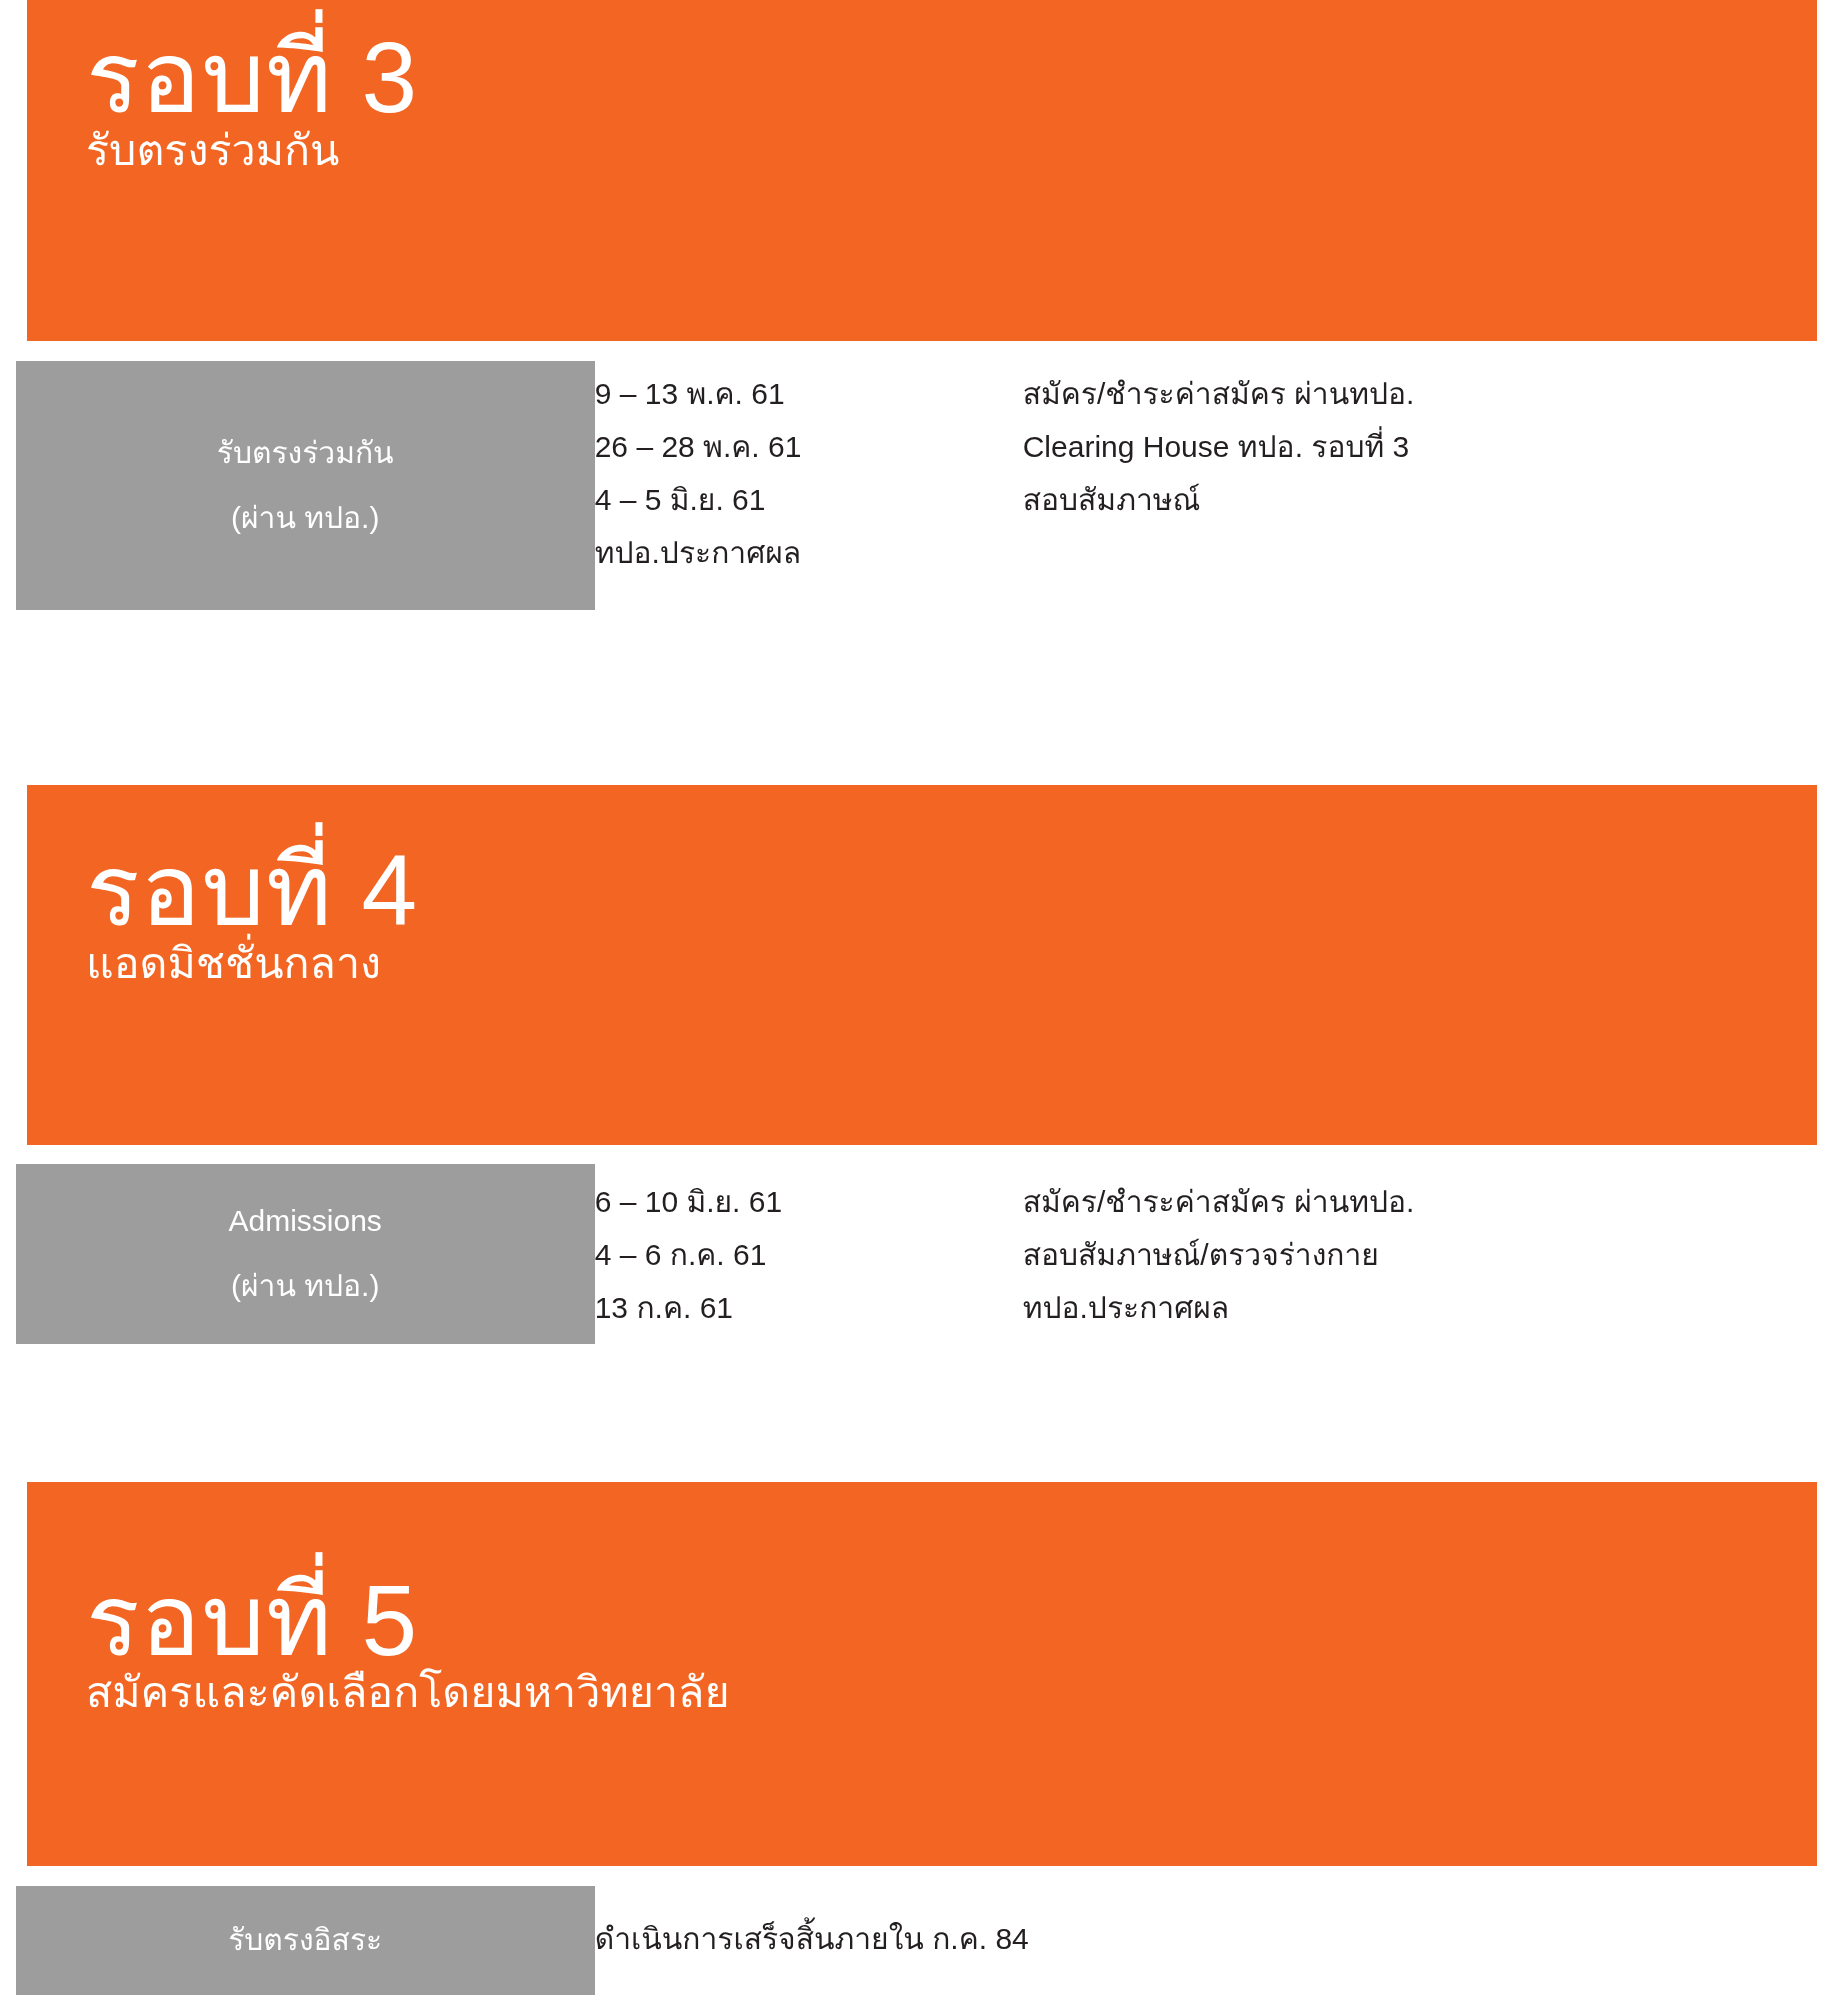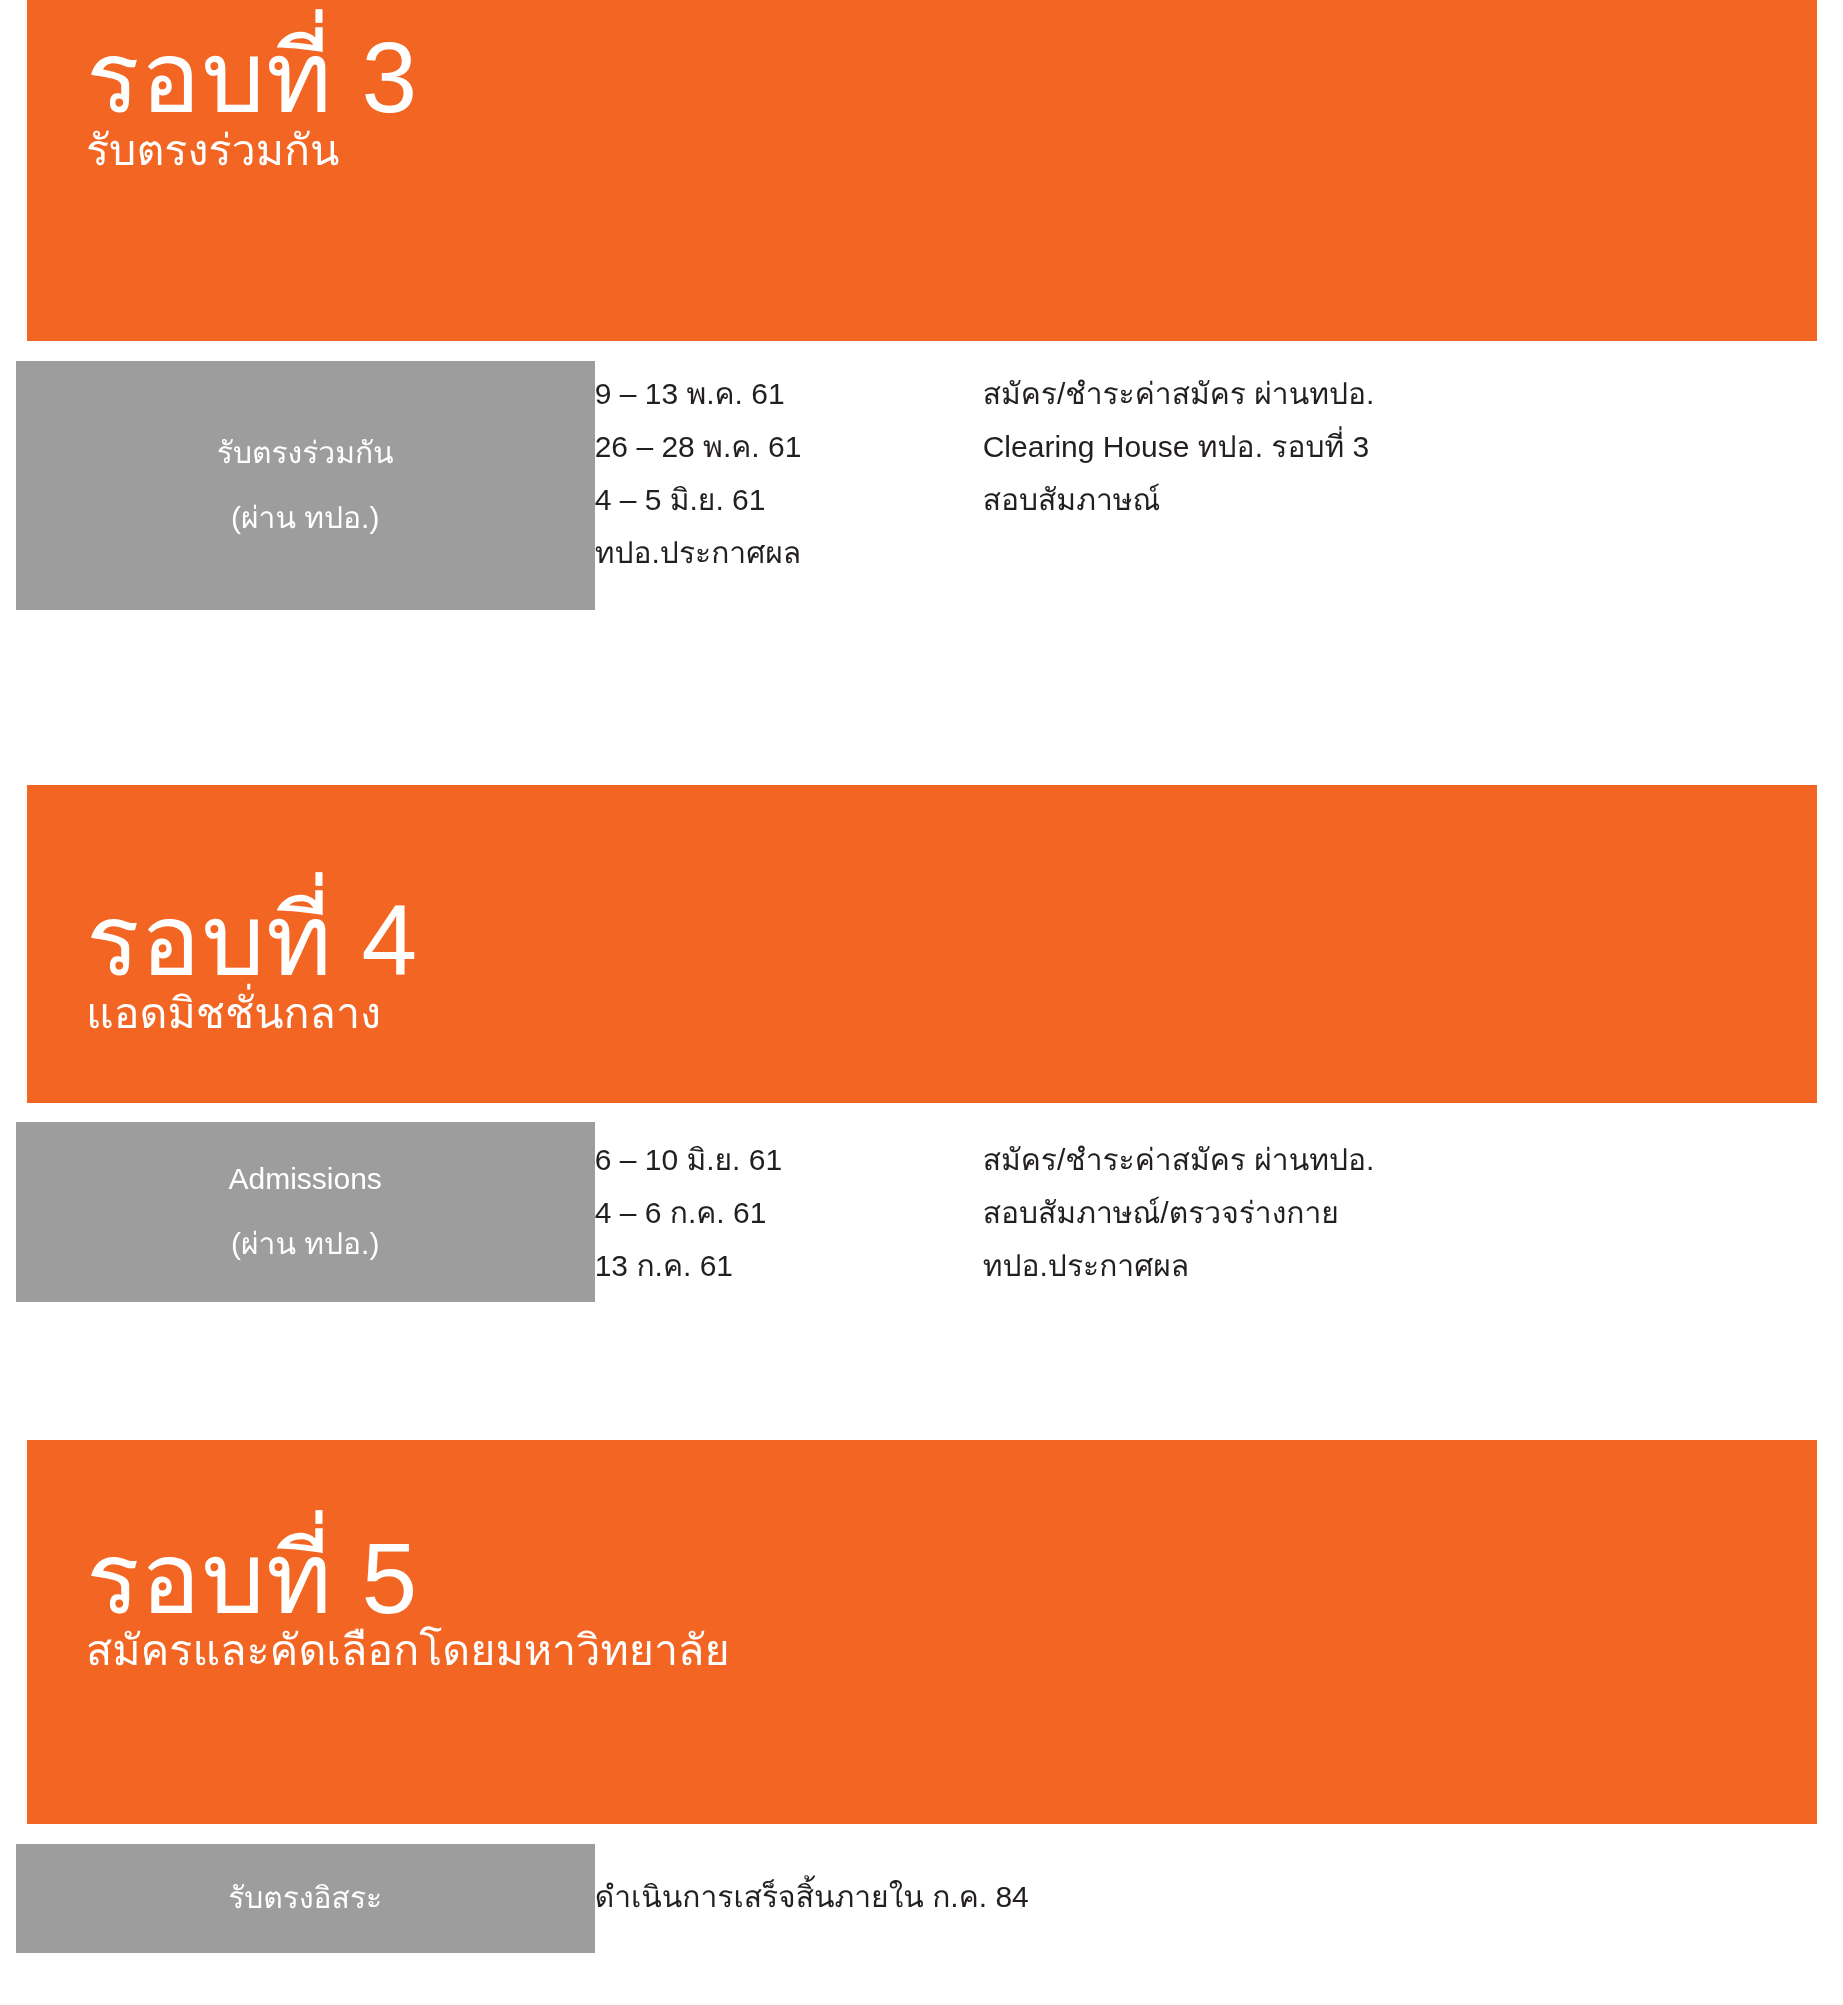"9 – 13 พ.ค. 61" .sched-row { gap: none -> 40px }
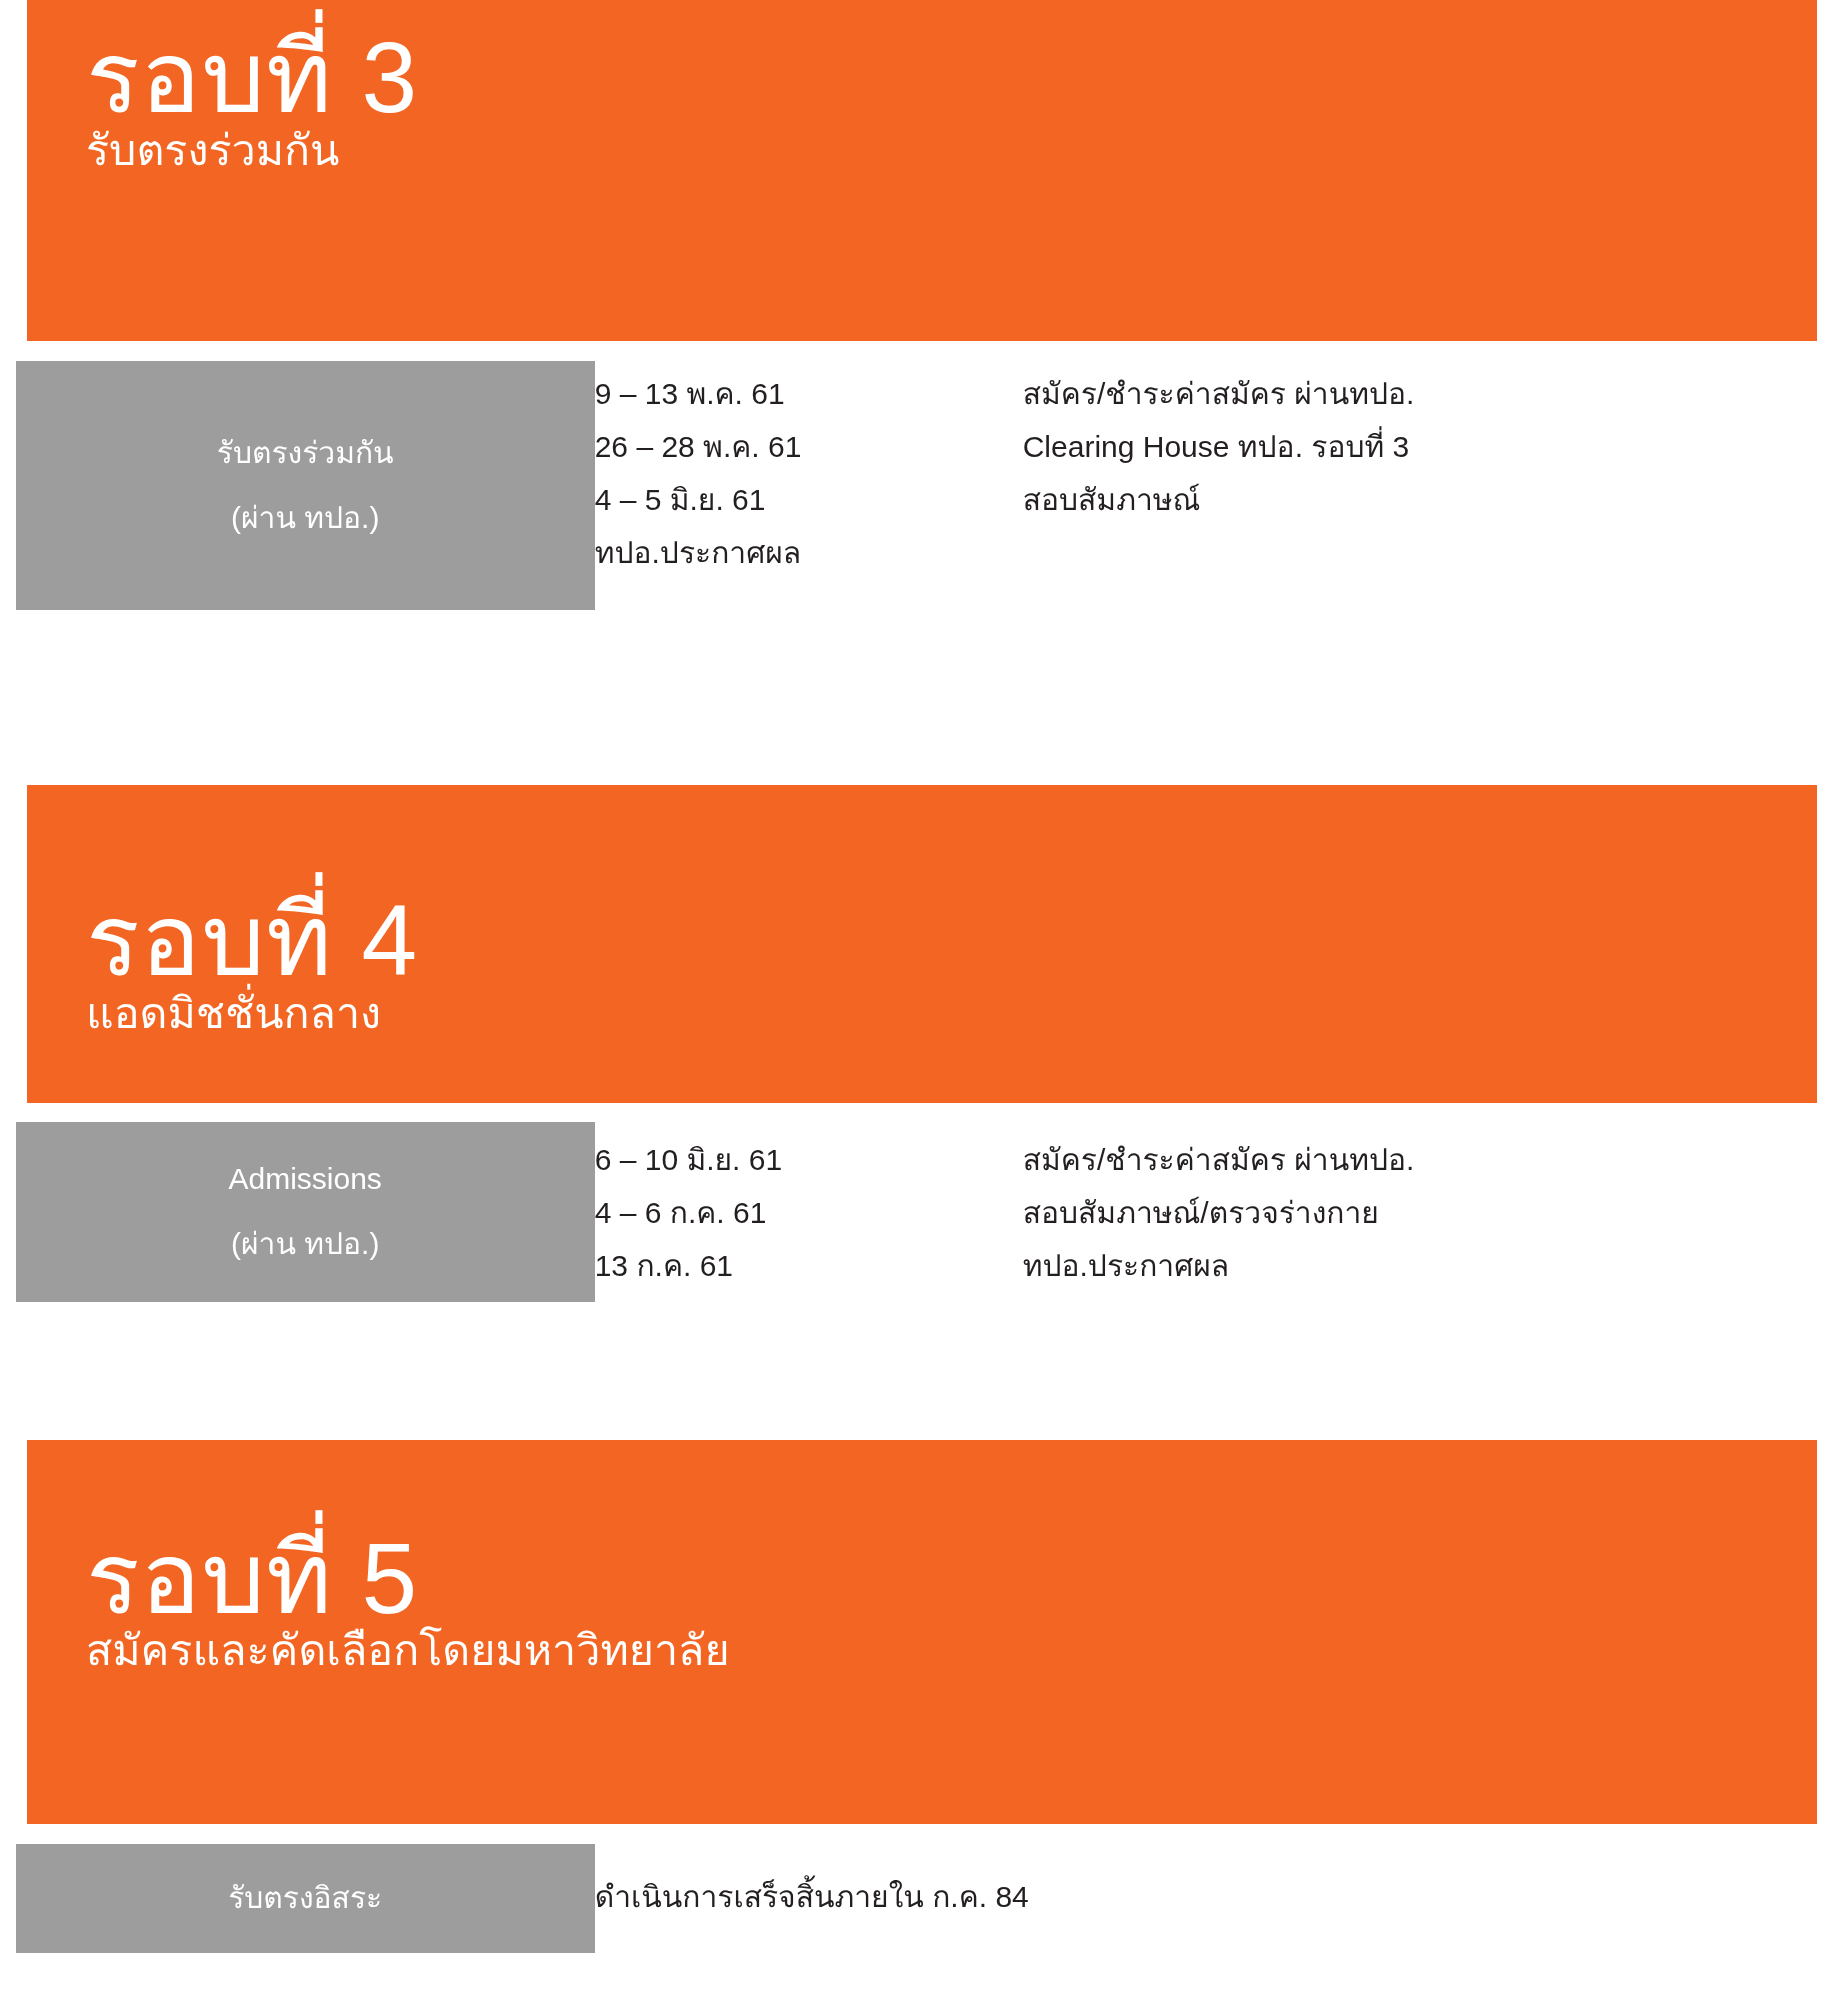"รอบที่ 4" #round-4 .round-banner { height: 318px -> 360px; padding-top: 102px -> 52px }
